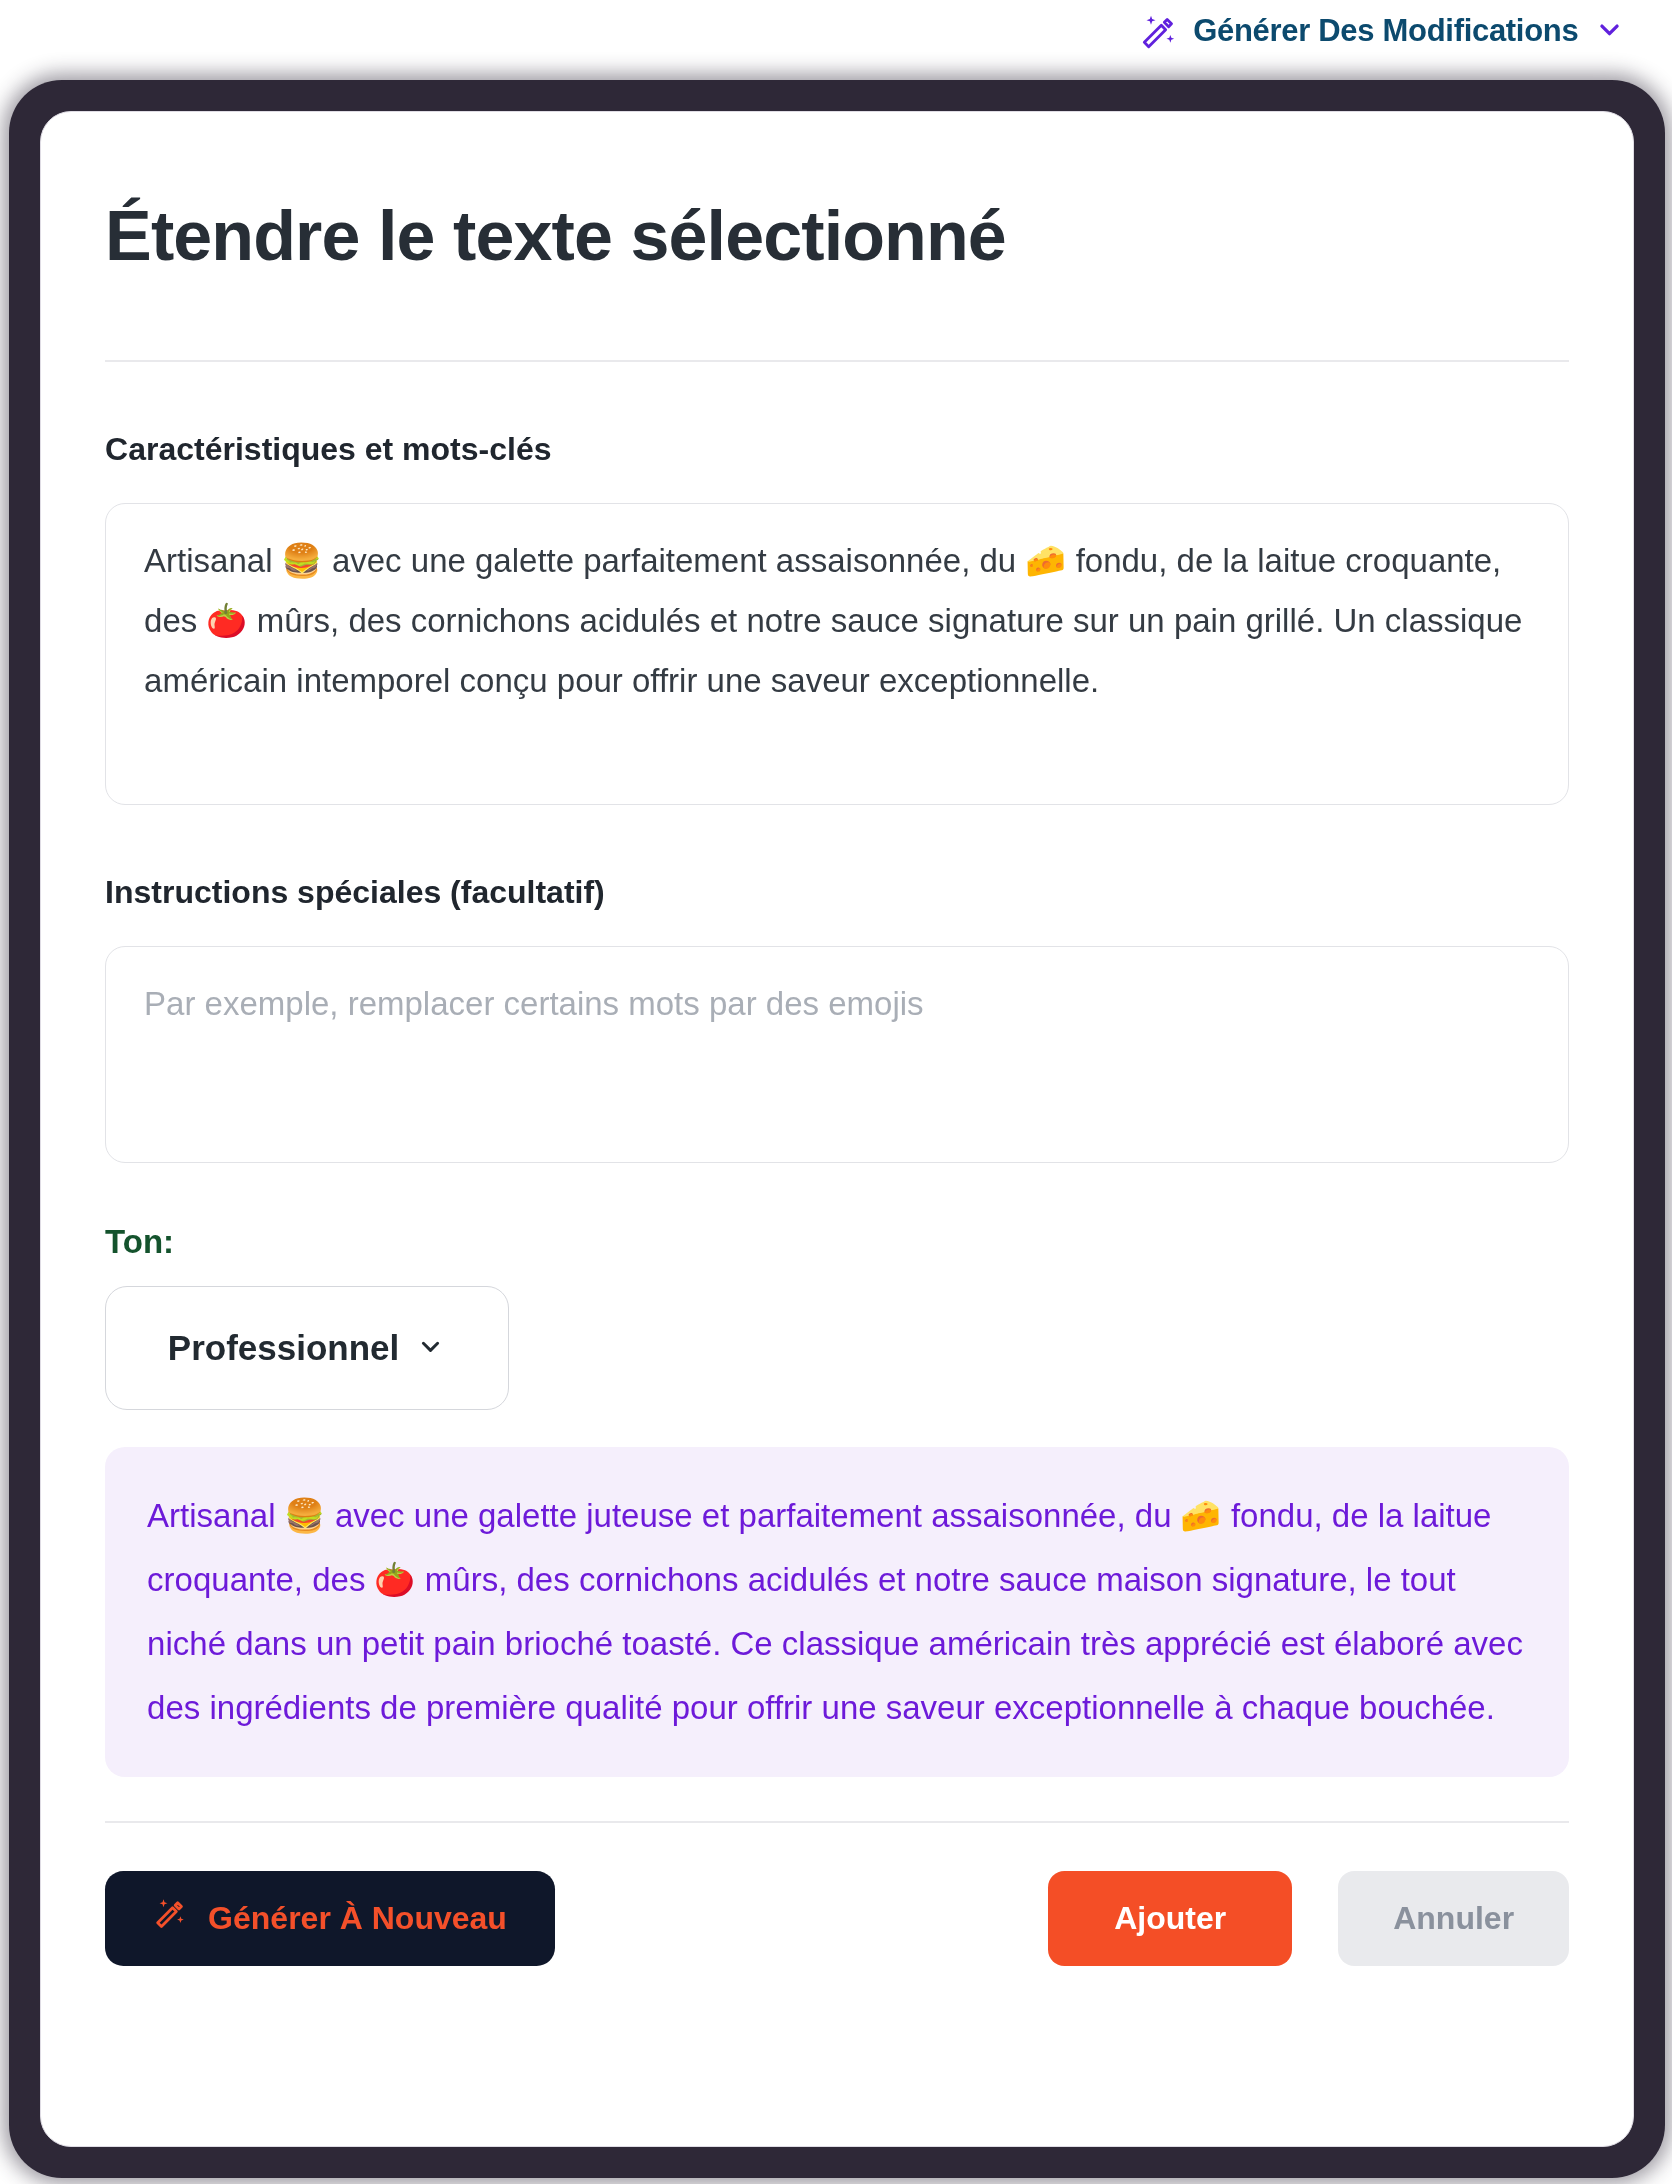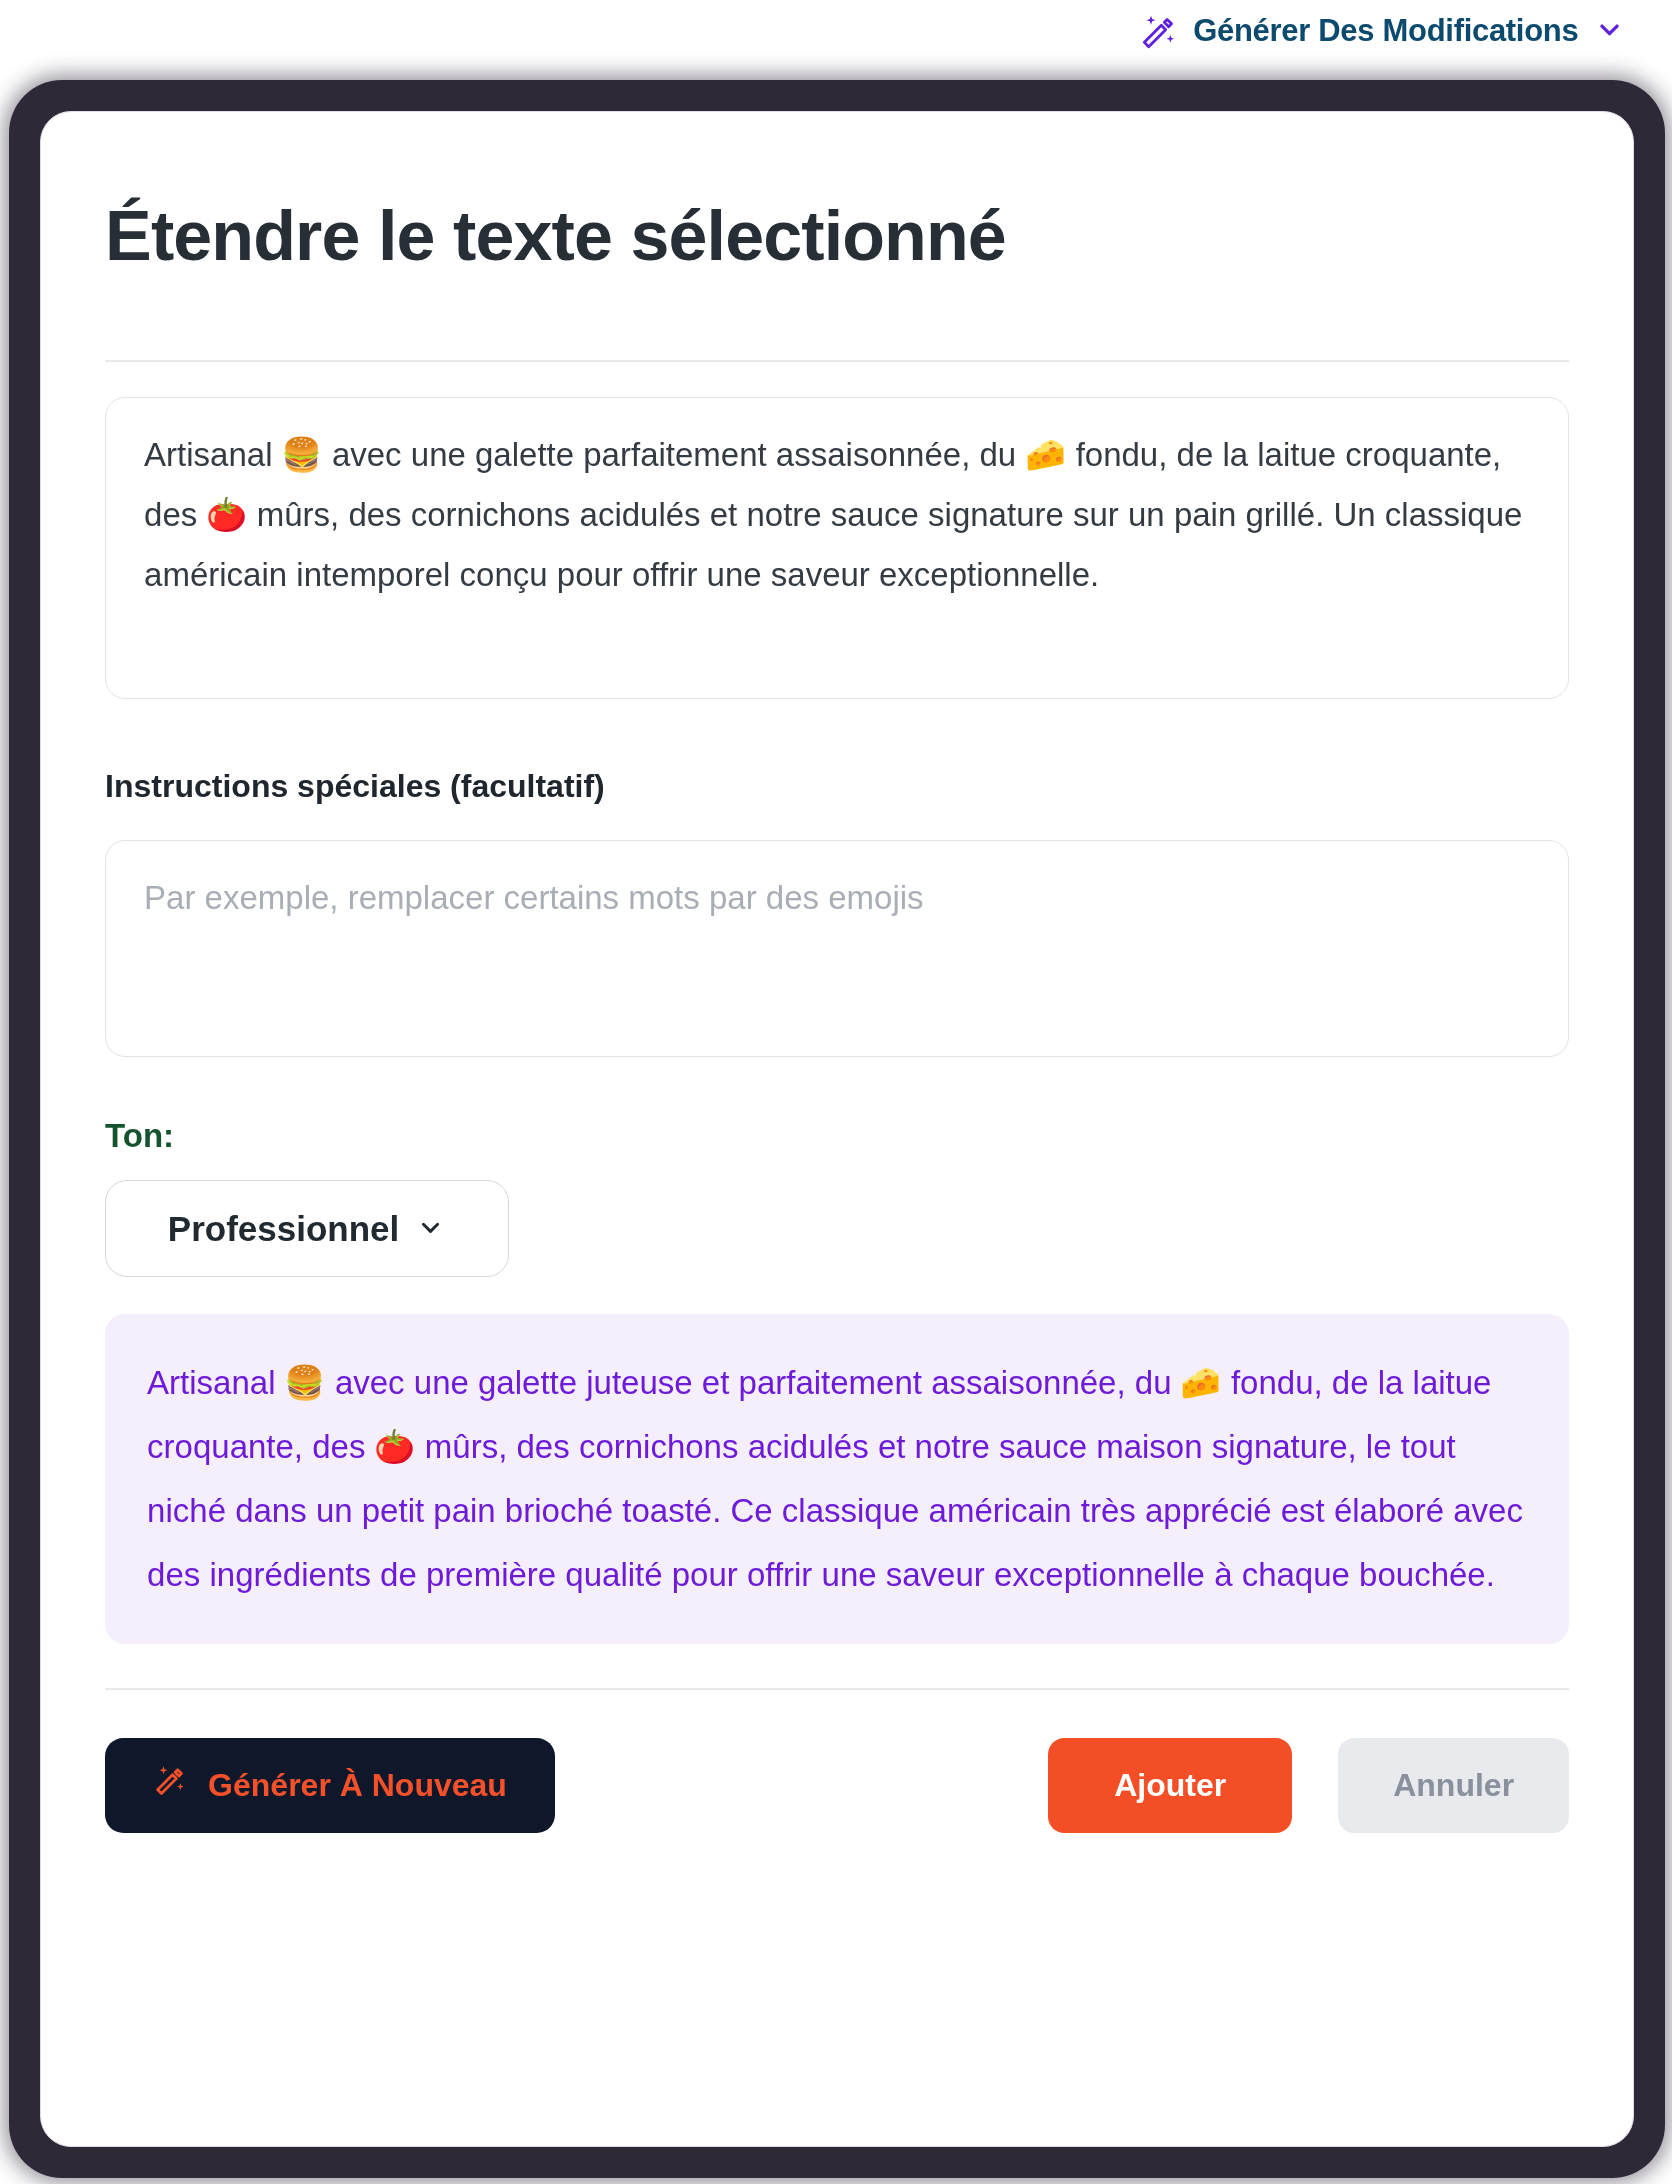"Caractéristiques et mots-clés" div.section-label { html: none -> <div>Caractéristiques et mots-clés</div> }
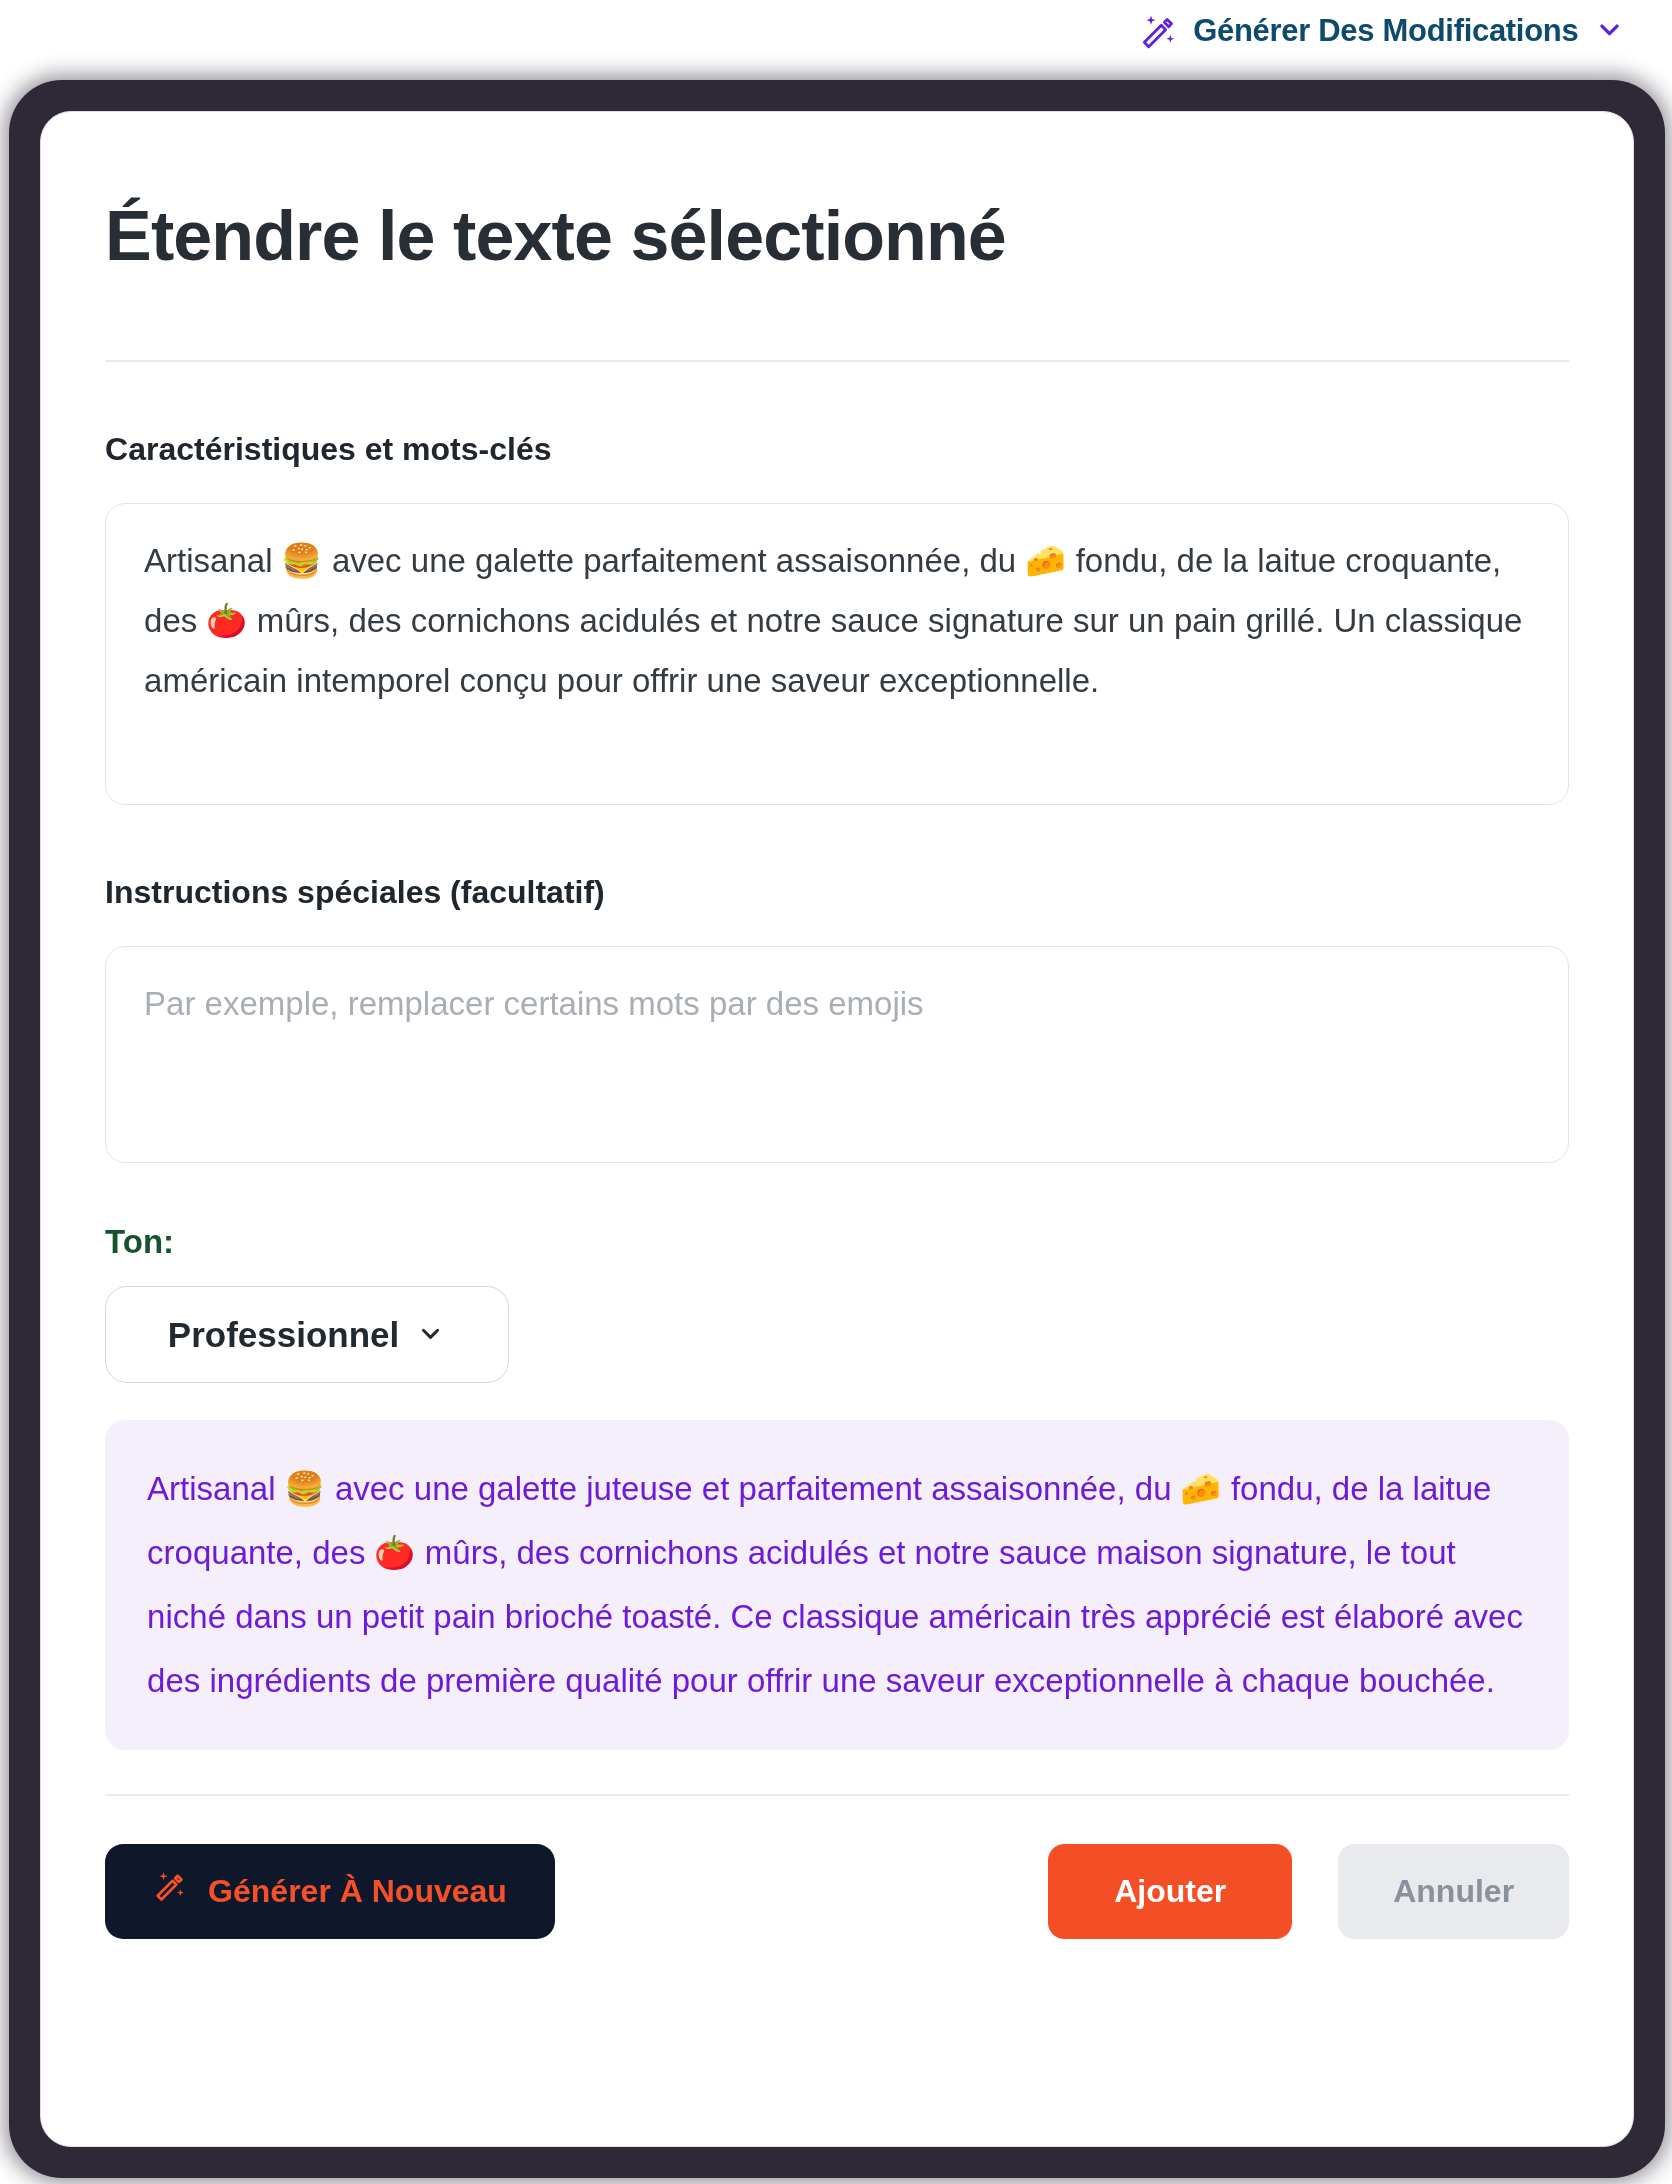"Professionnel" .dropdown { height: 97px -> 124px }
